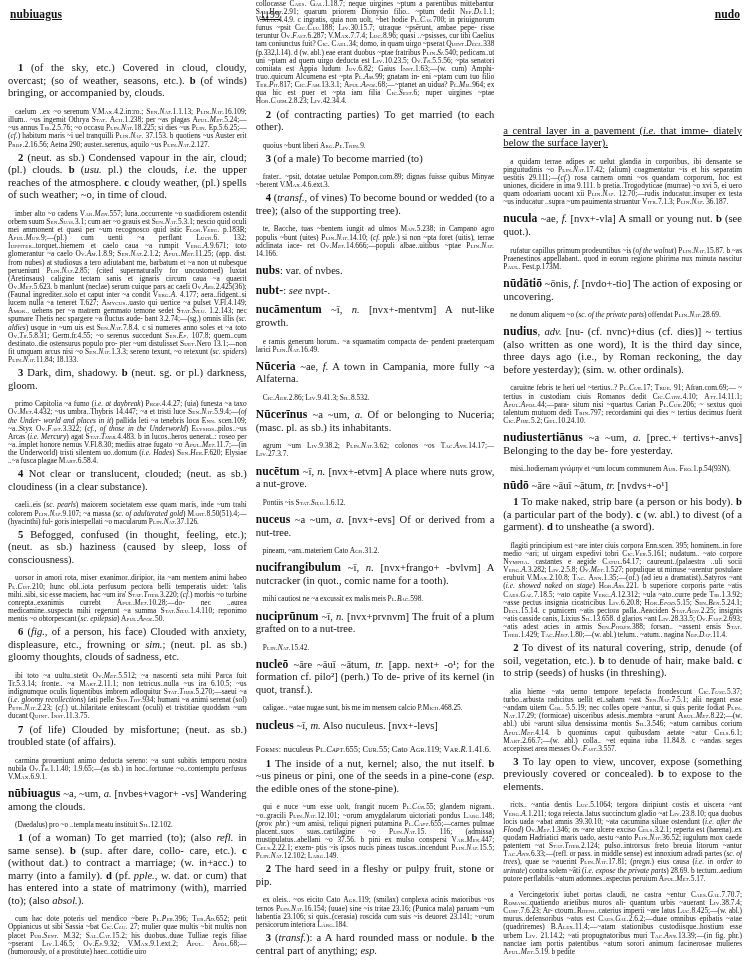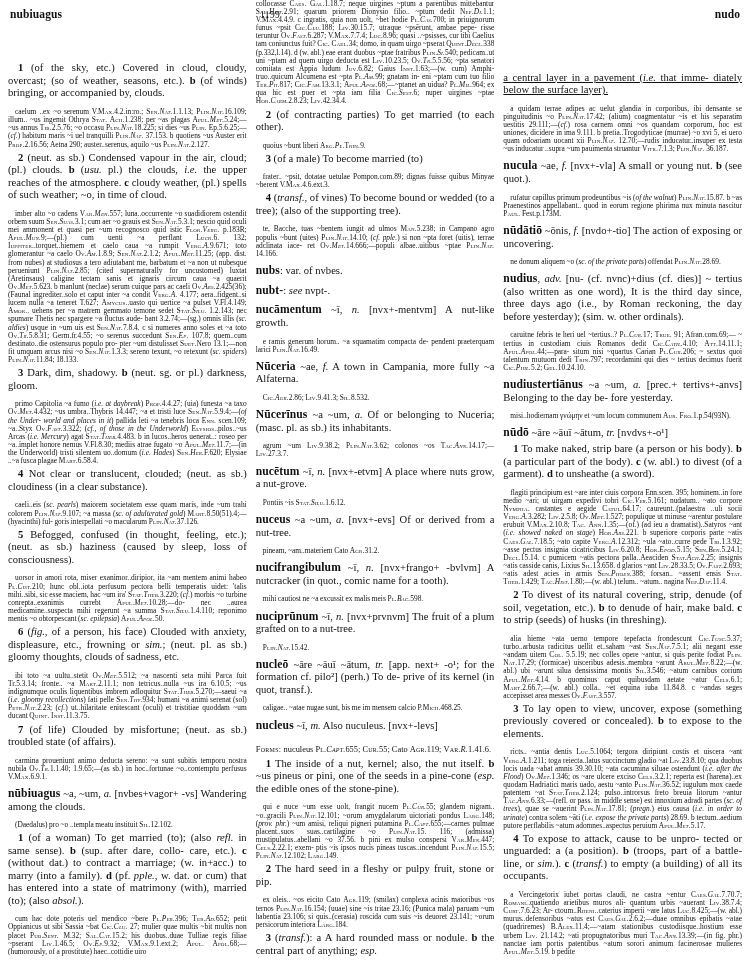"nubiuagus" .runhead { text-decoration: none -> underline }
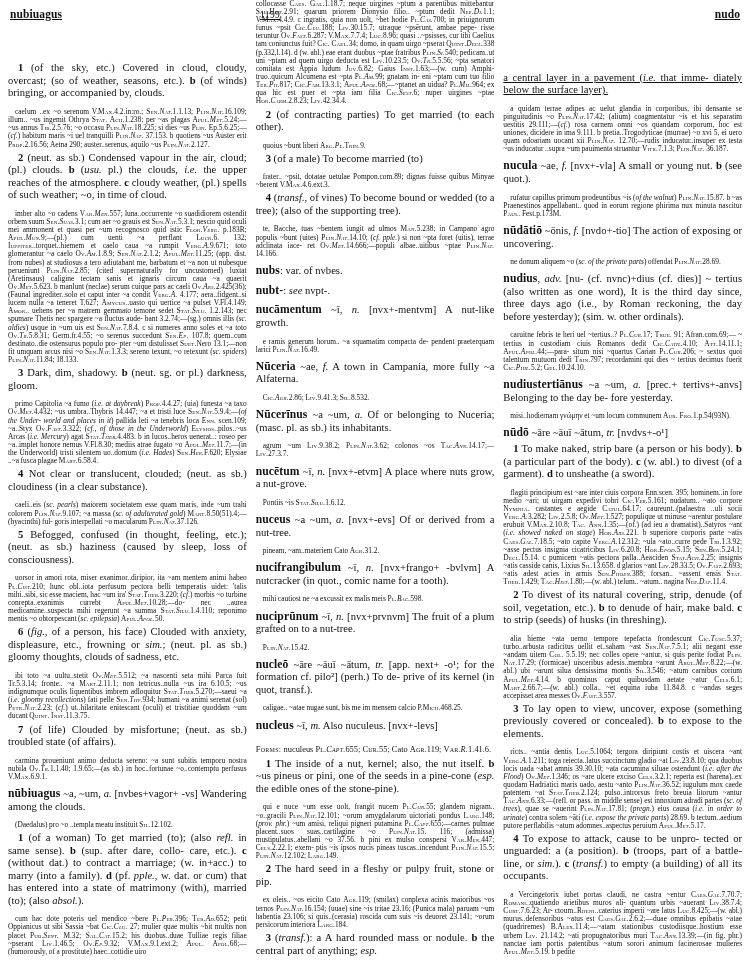"4 To expose to attack," div.sense { html: <div><span>4</span> To expose to attack, cause to be unpro- tected or unguarded: a (a position). <span>b</span> (troops, part of a battle-line, or <span>sim.</span>). <span>c</span> (<span>transf.</span>) to empty (a building) of all its occupants.</div> -> none }
